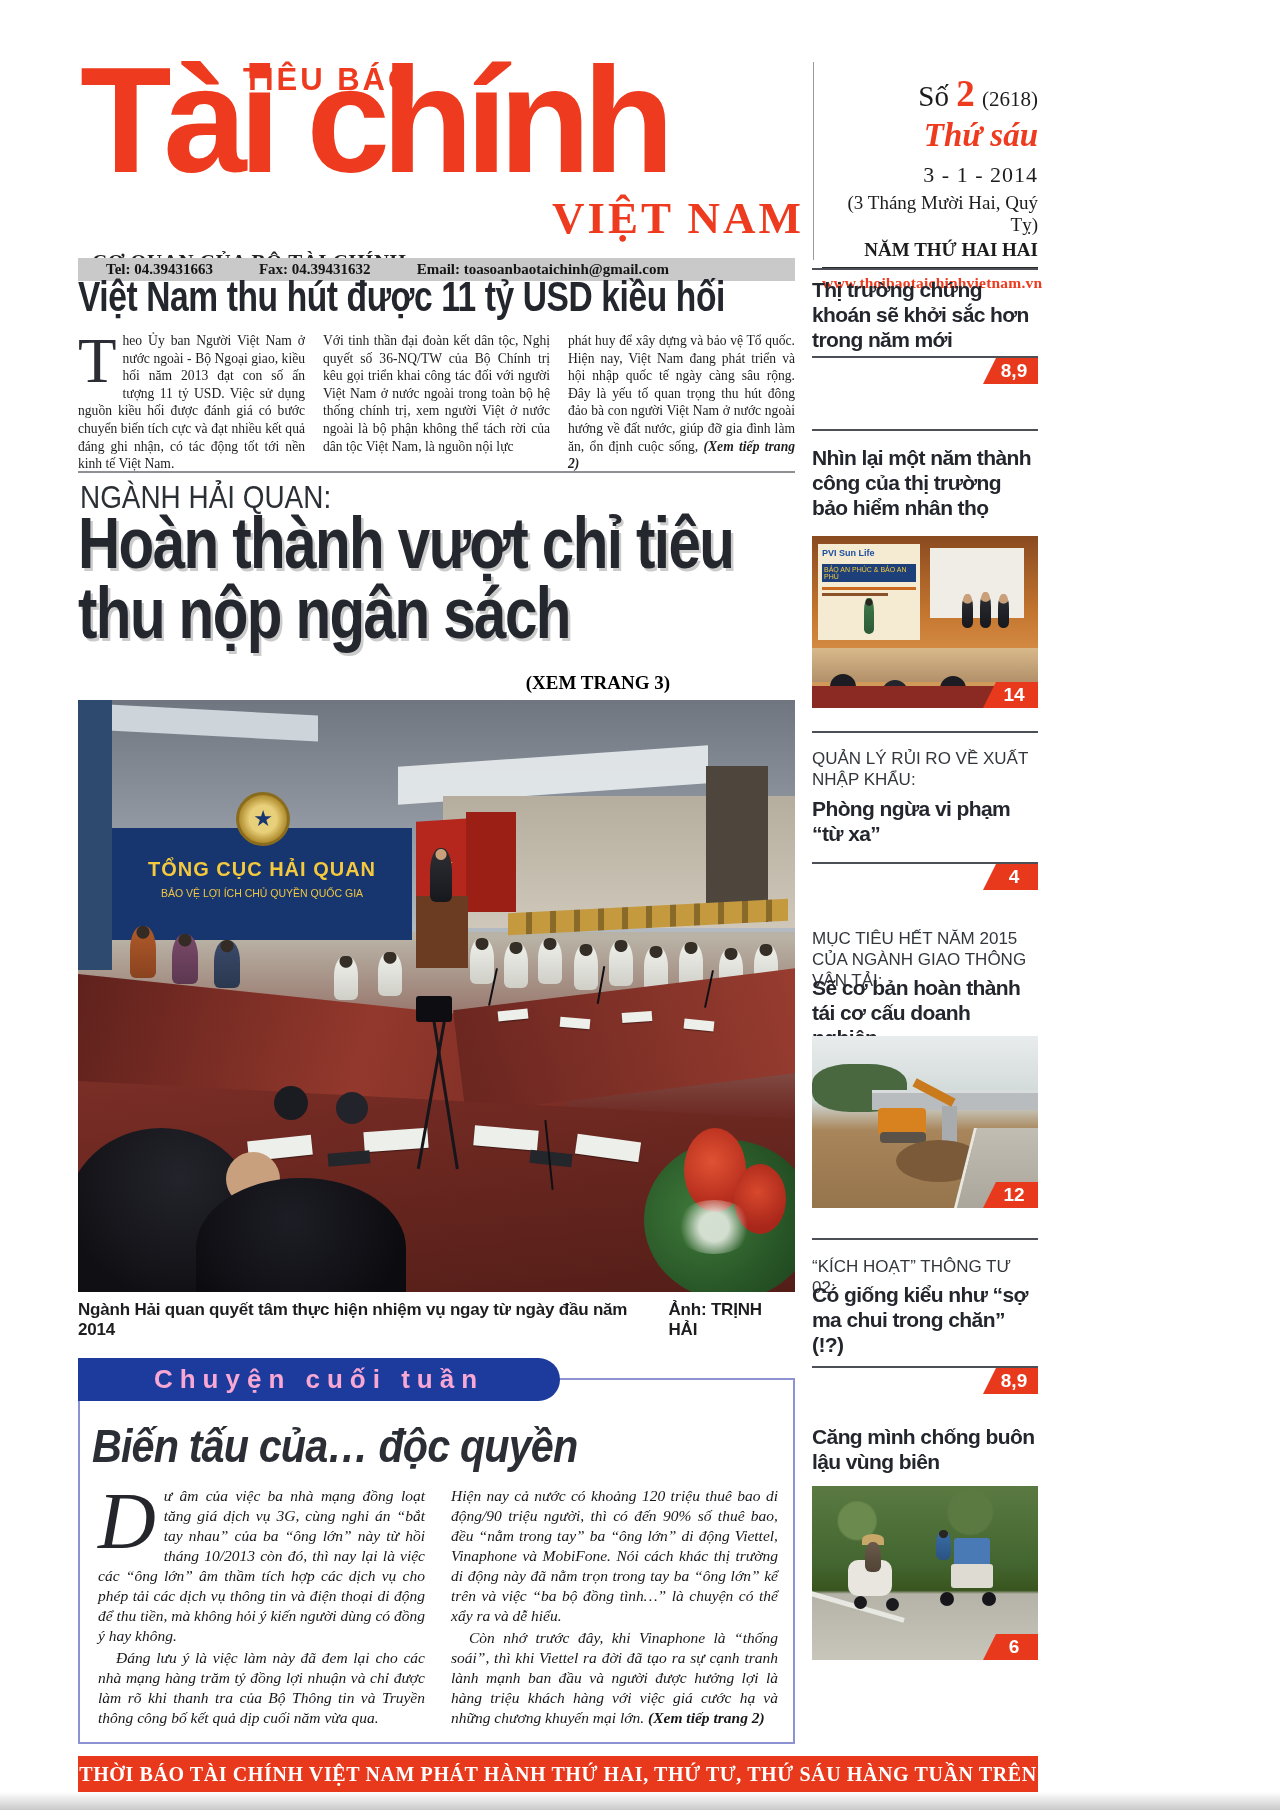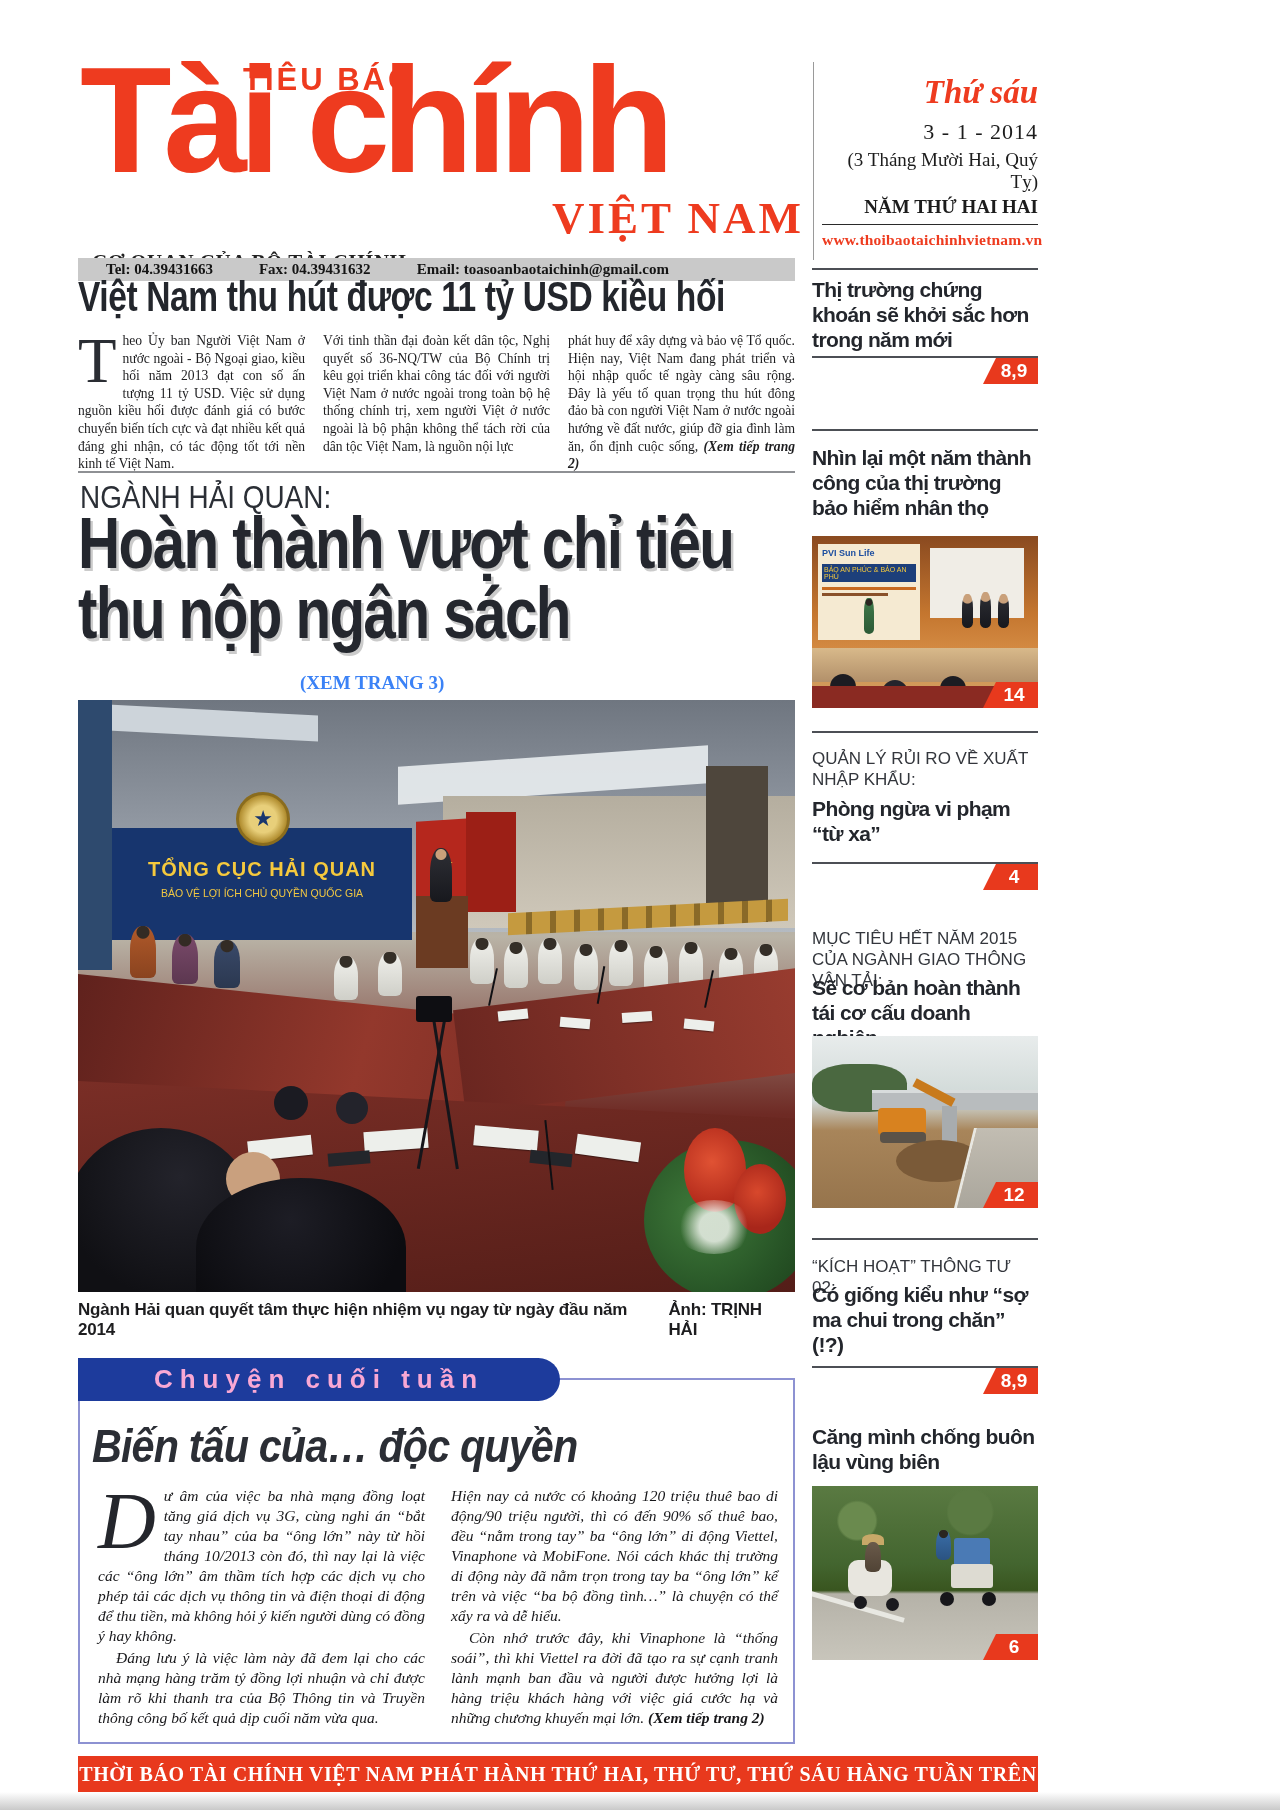"Số 2 (2618)" div.l1 { html: none -> <div> <span>Số</span> <b>2</b> <span>(2618)</span> </div> }
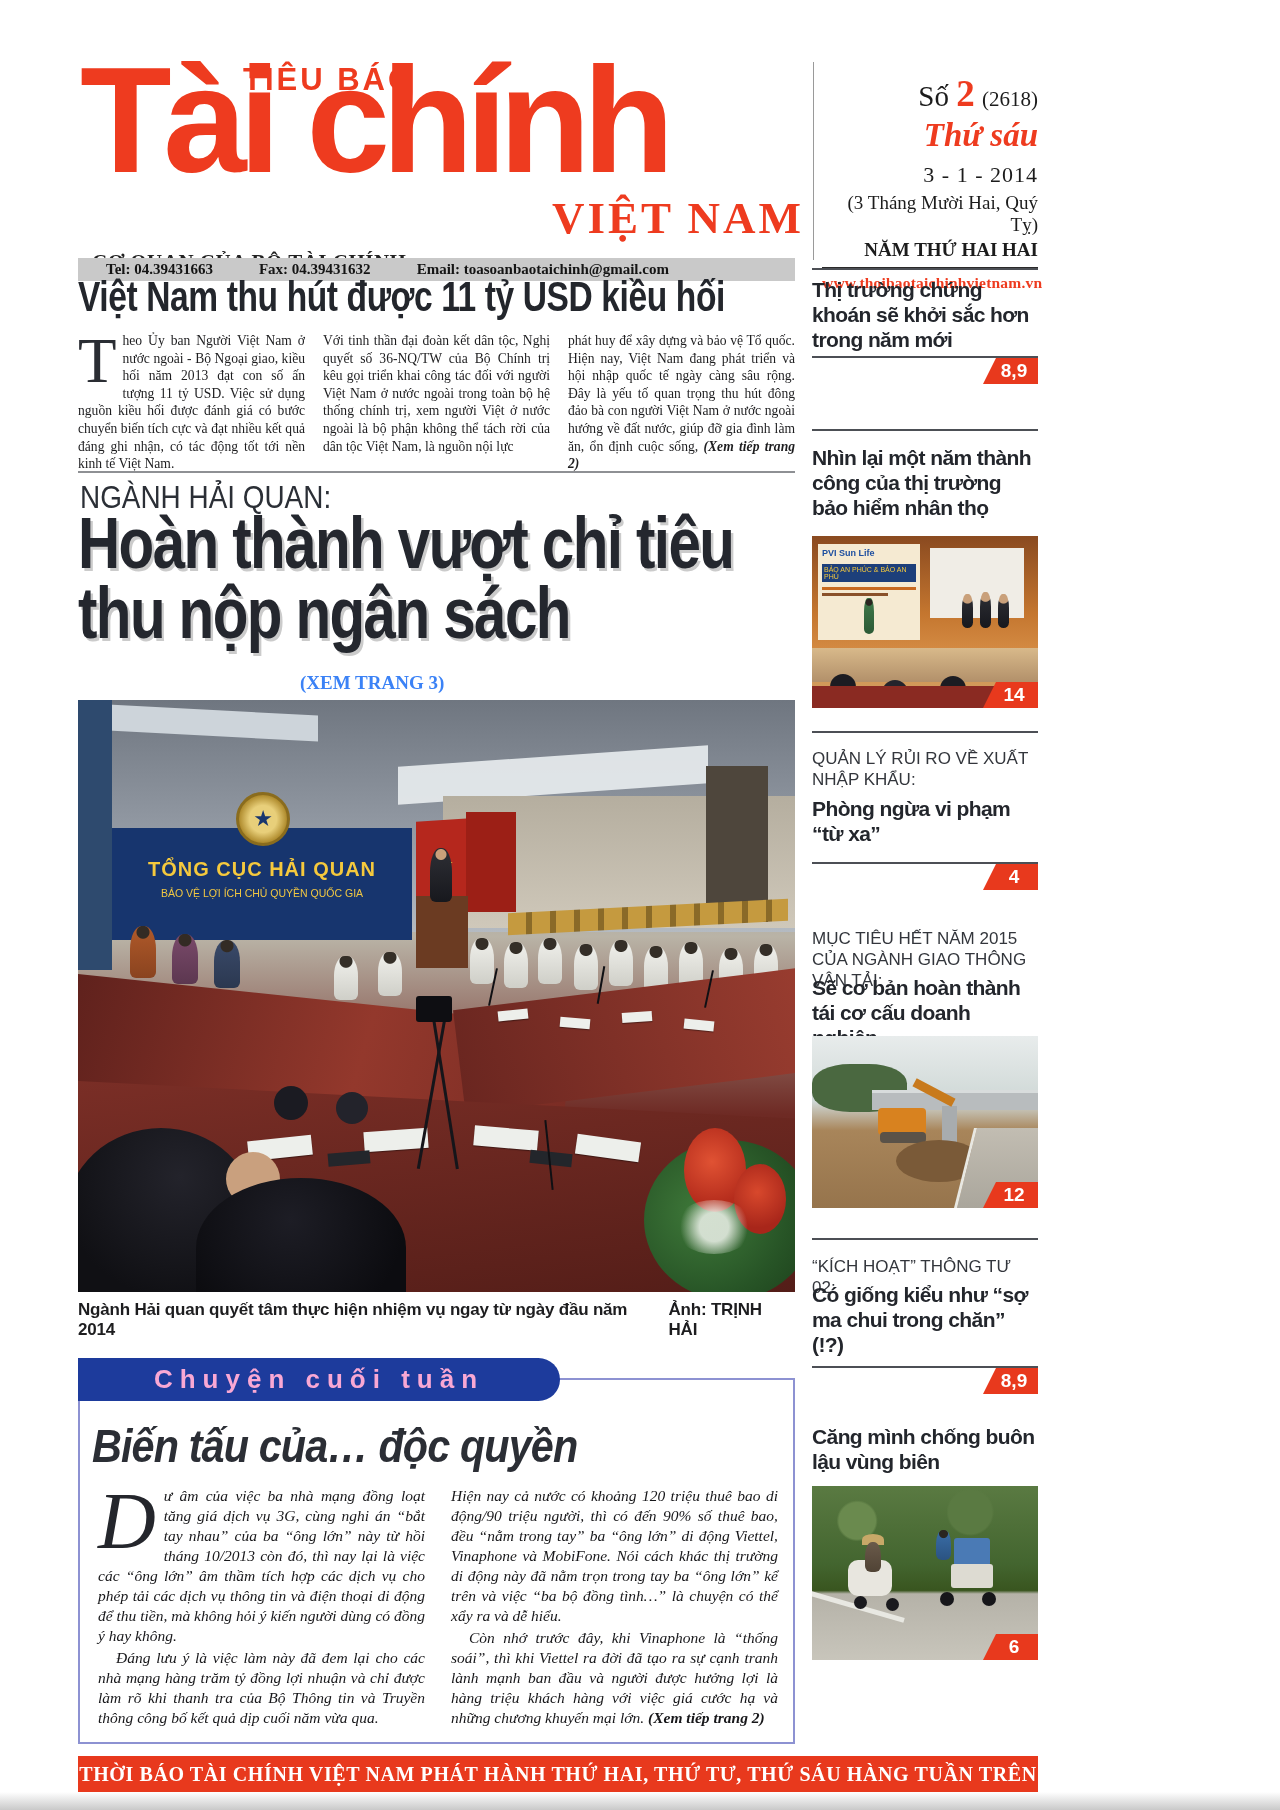"(XEM TRANG 3)" .see3 { color: #3b82f6 -> #000000; text-align: left -> right }
